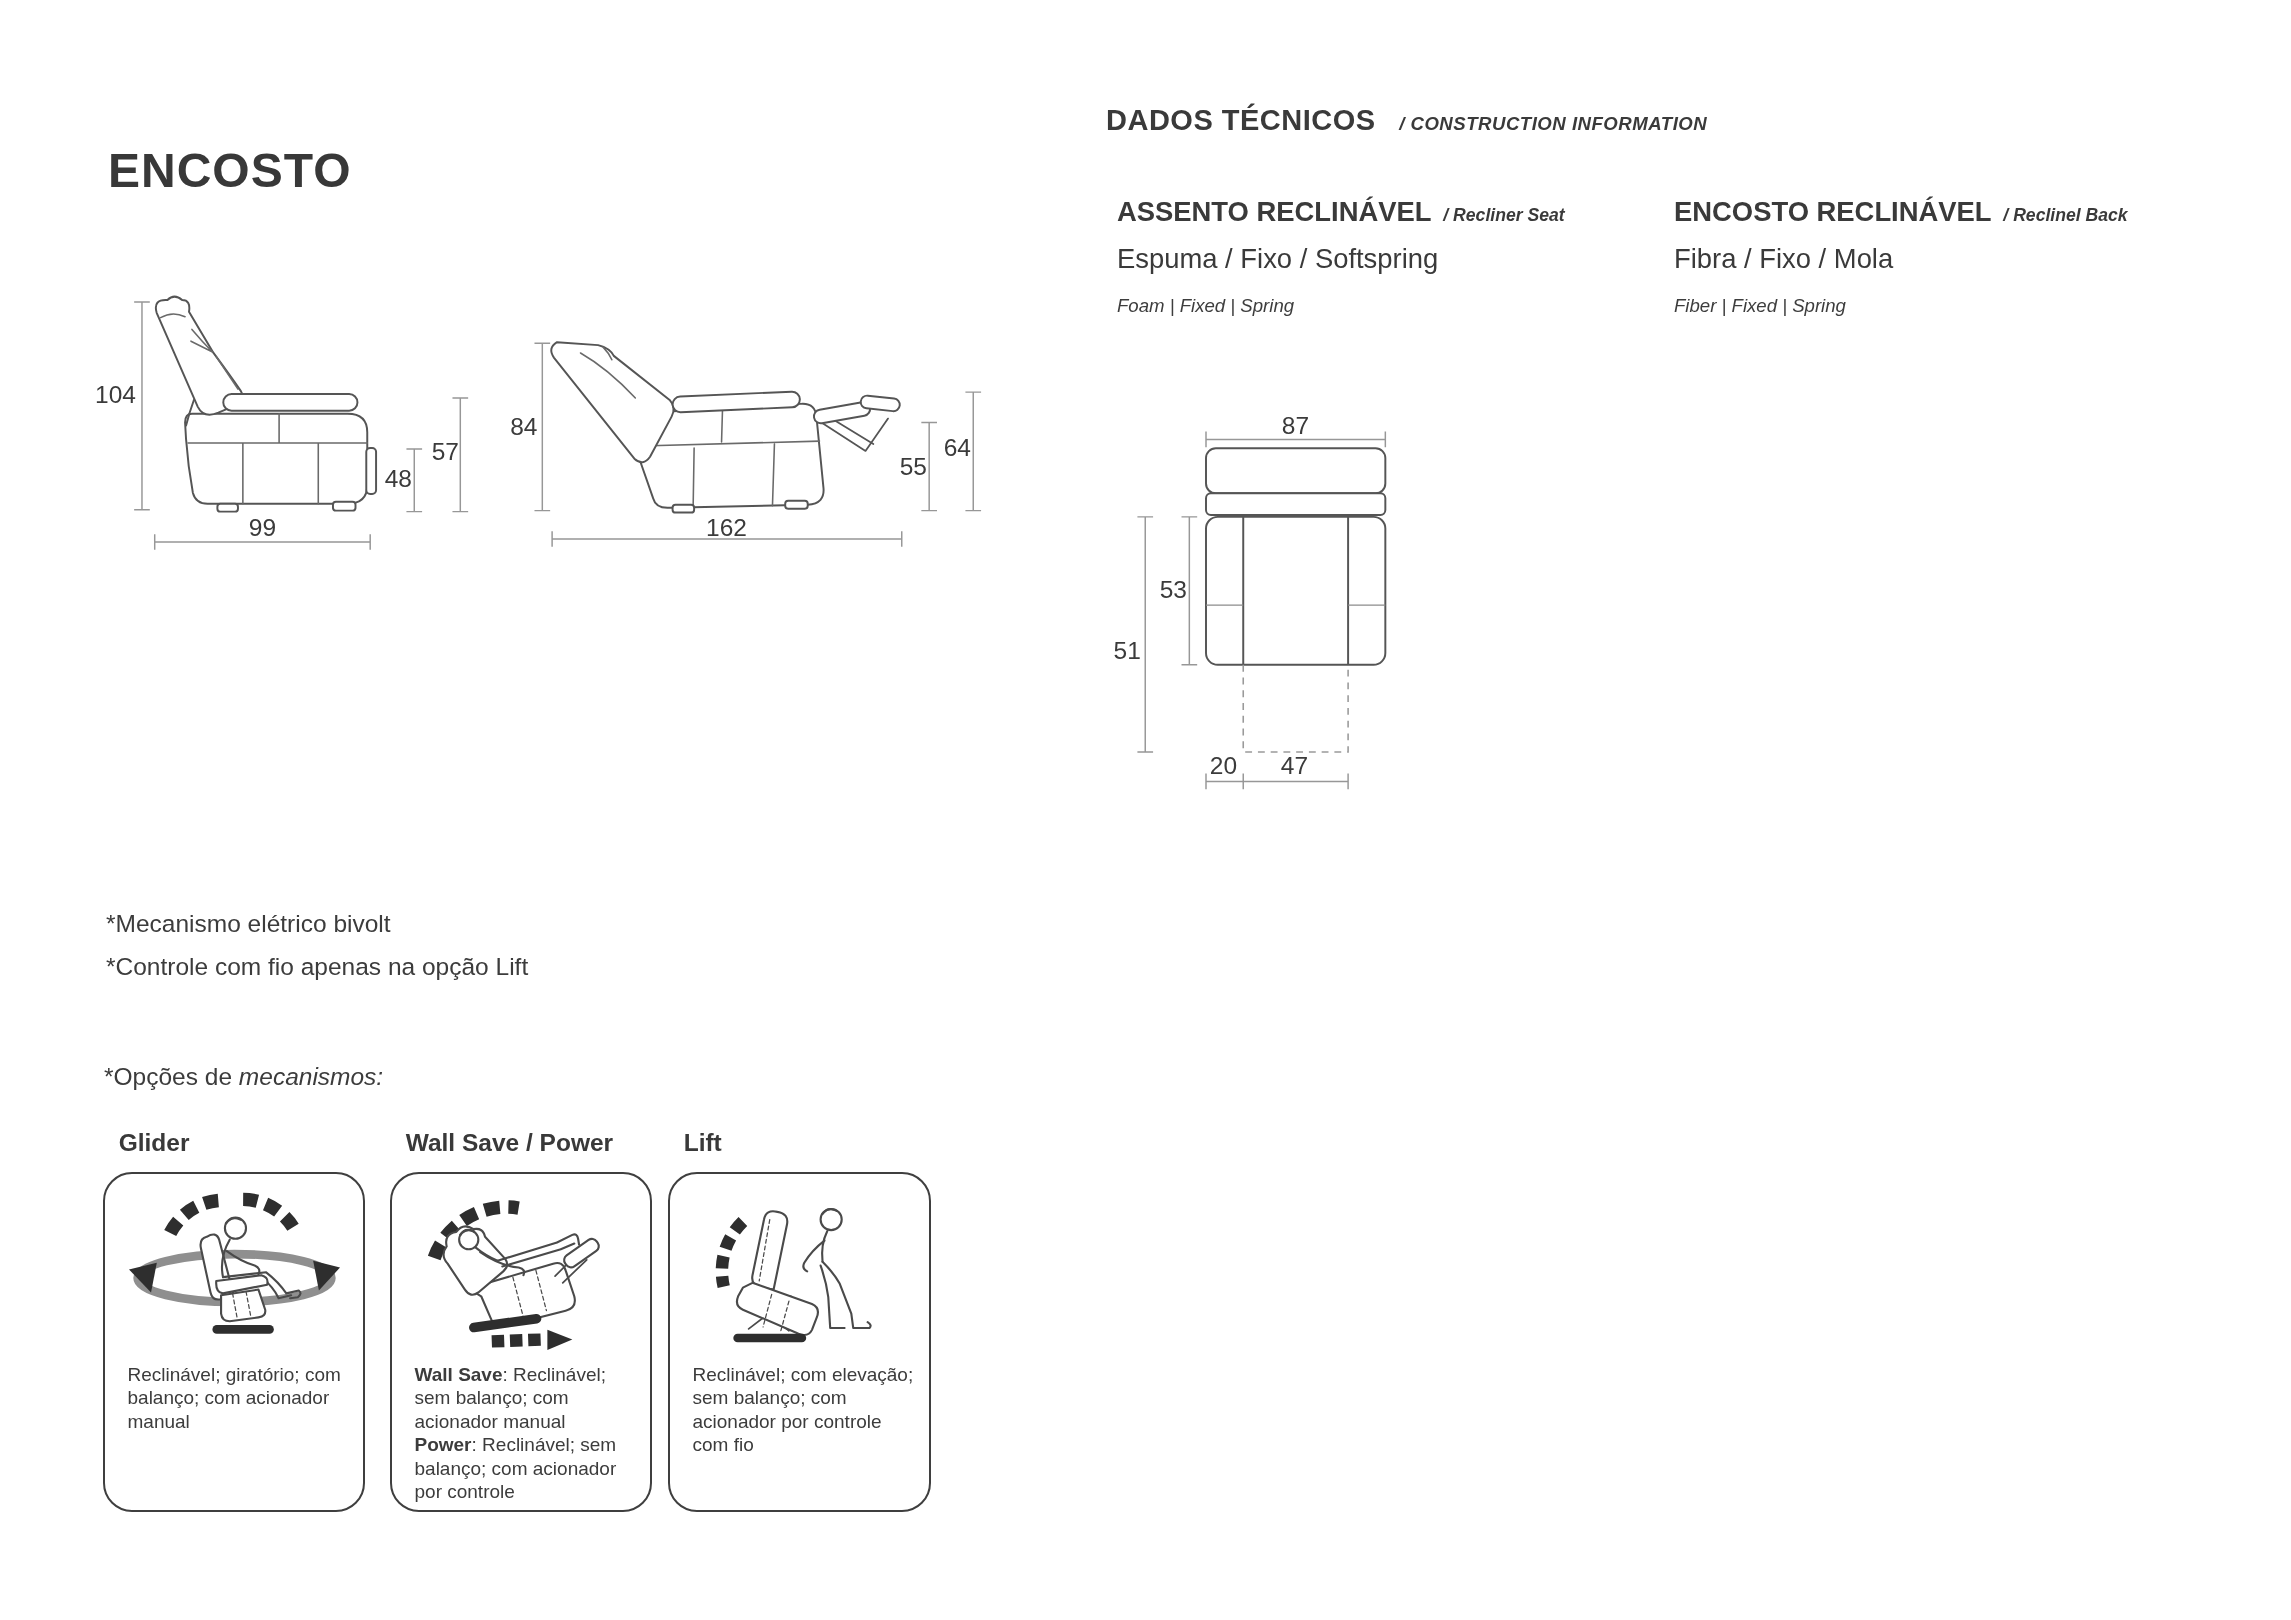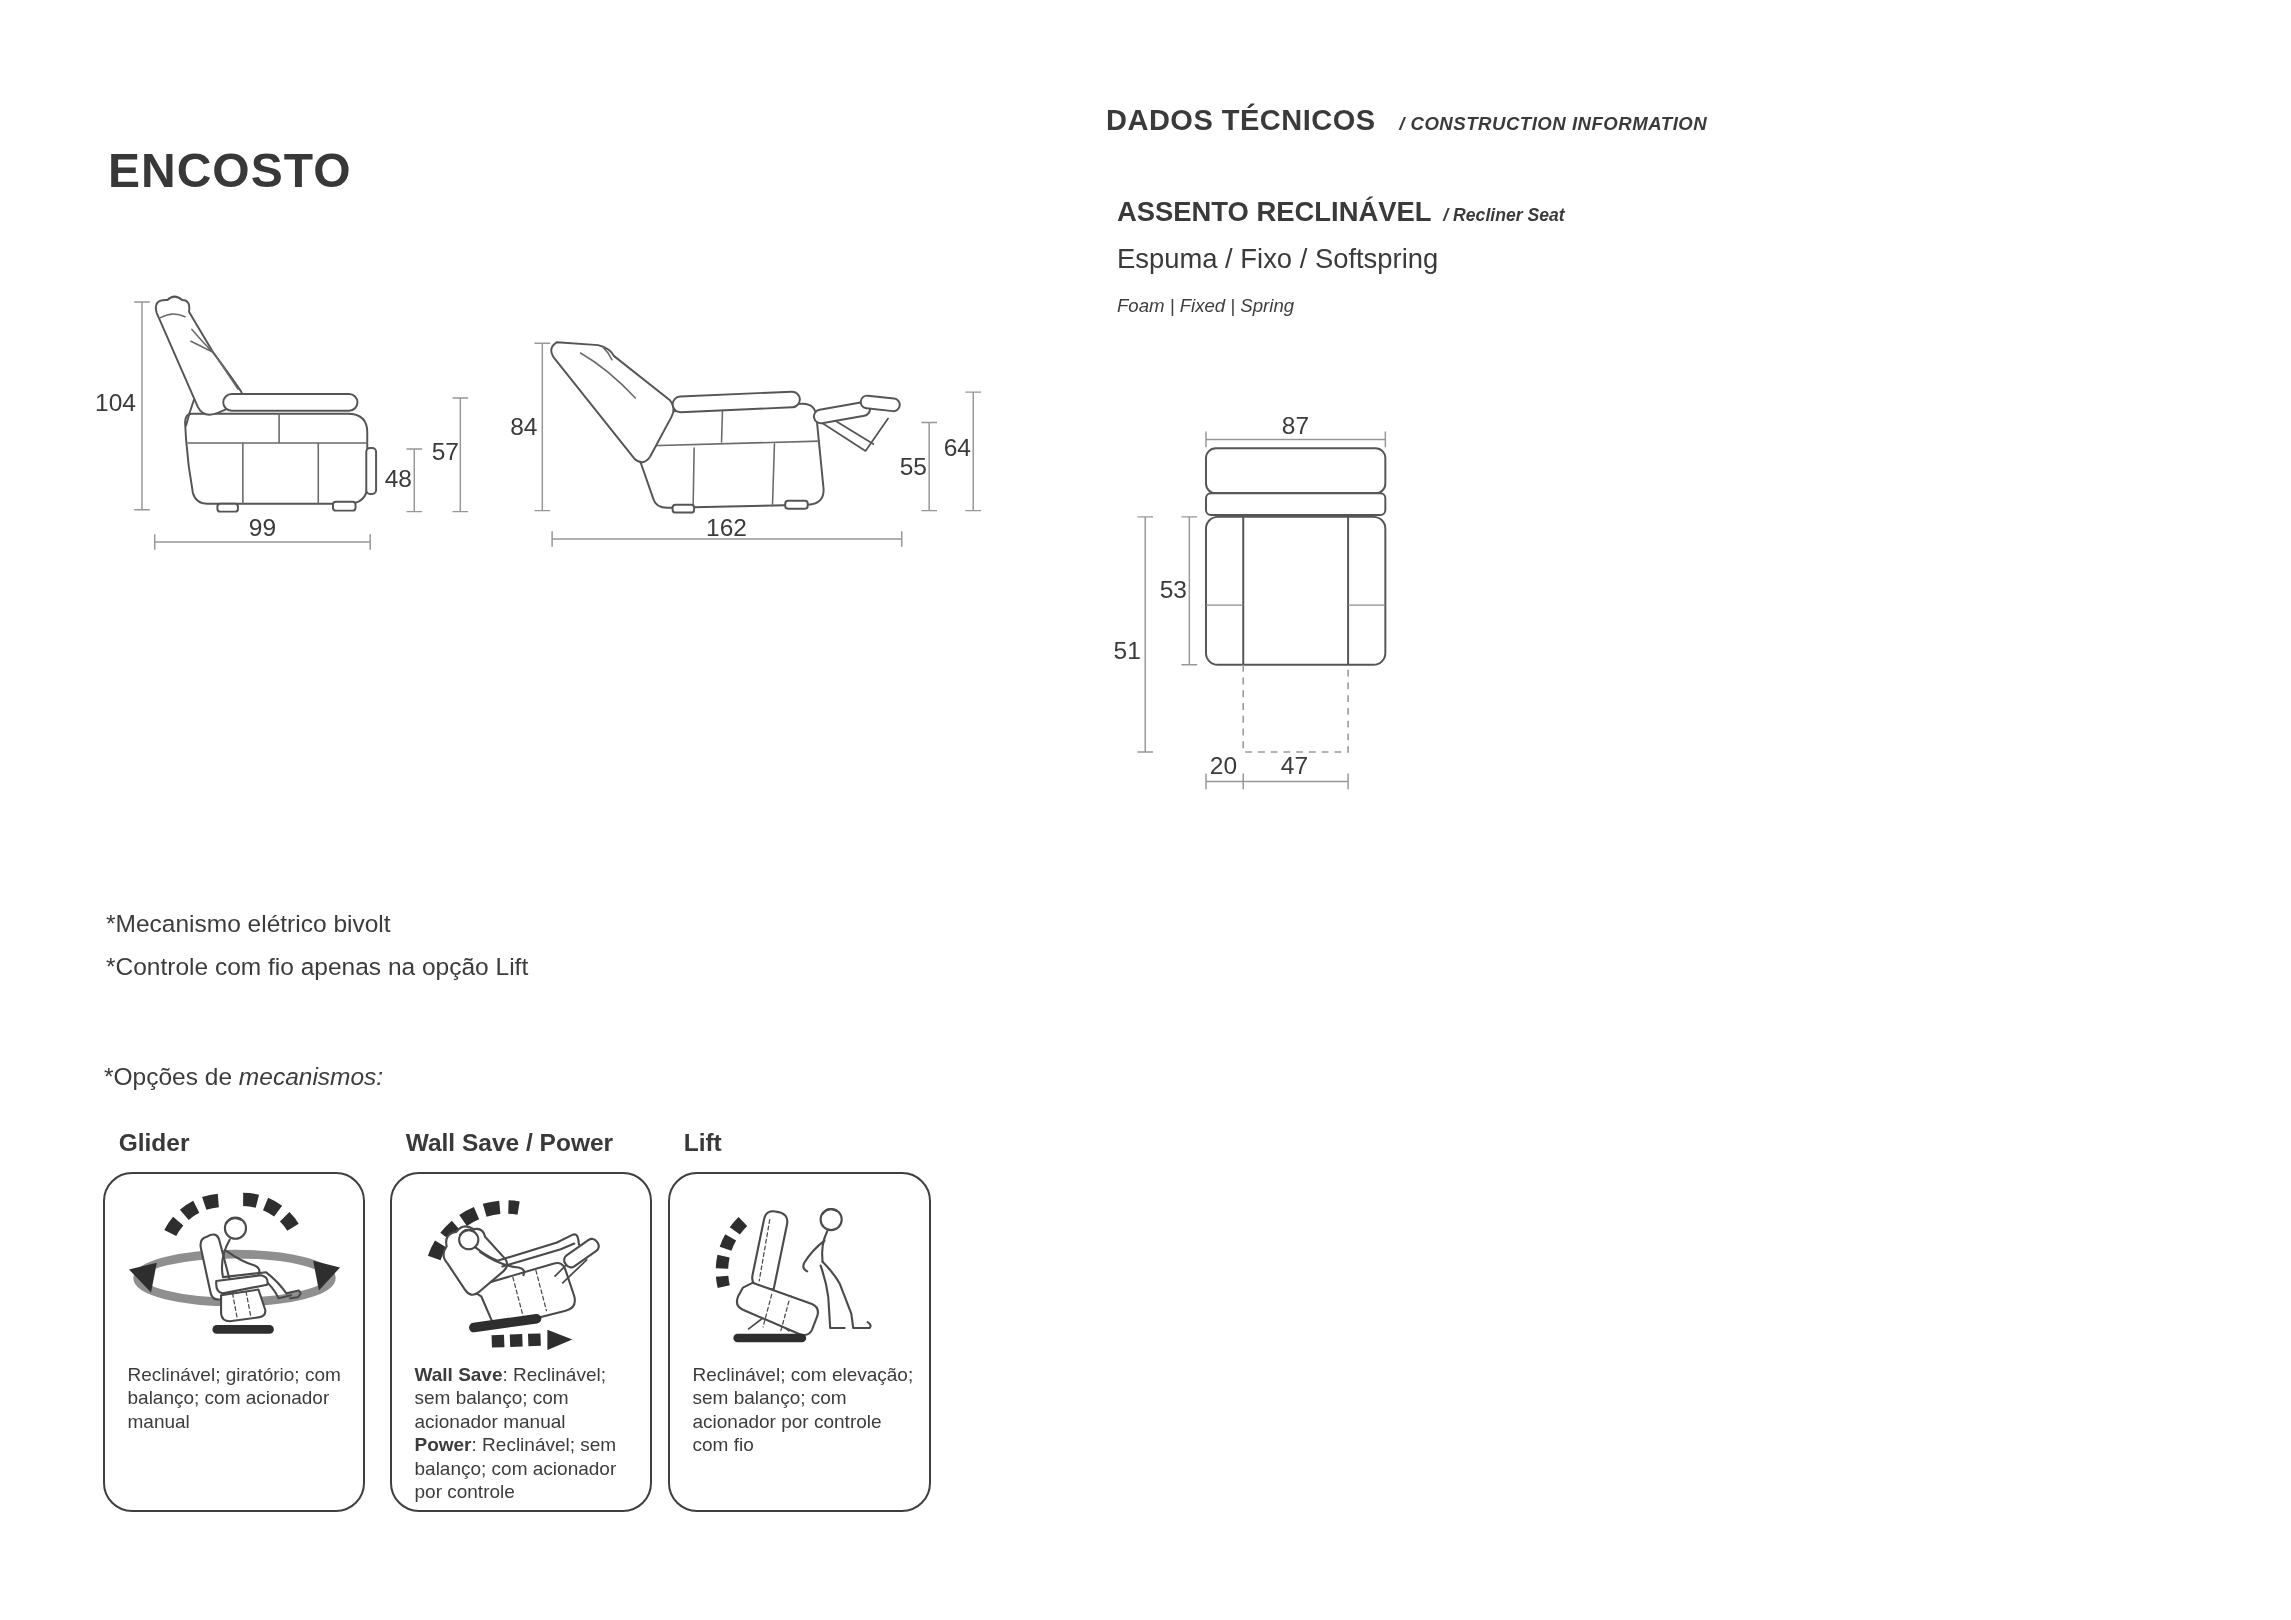"ENCOSTO RECLINÁVEL" div.spec { html: none -> <div> <div> <span>ENCOSTO RECLINÁVEL</span> <span>/ Reclinel Back</span> </div> <div>Fibra / Fixo / Mola</div> <div>Fiber | Fixed | Spring</div> </div> }
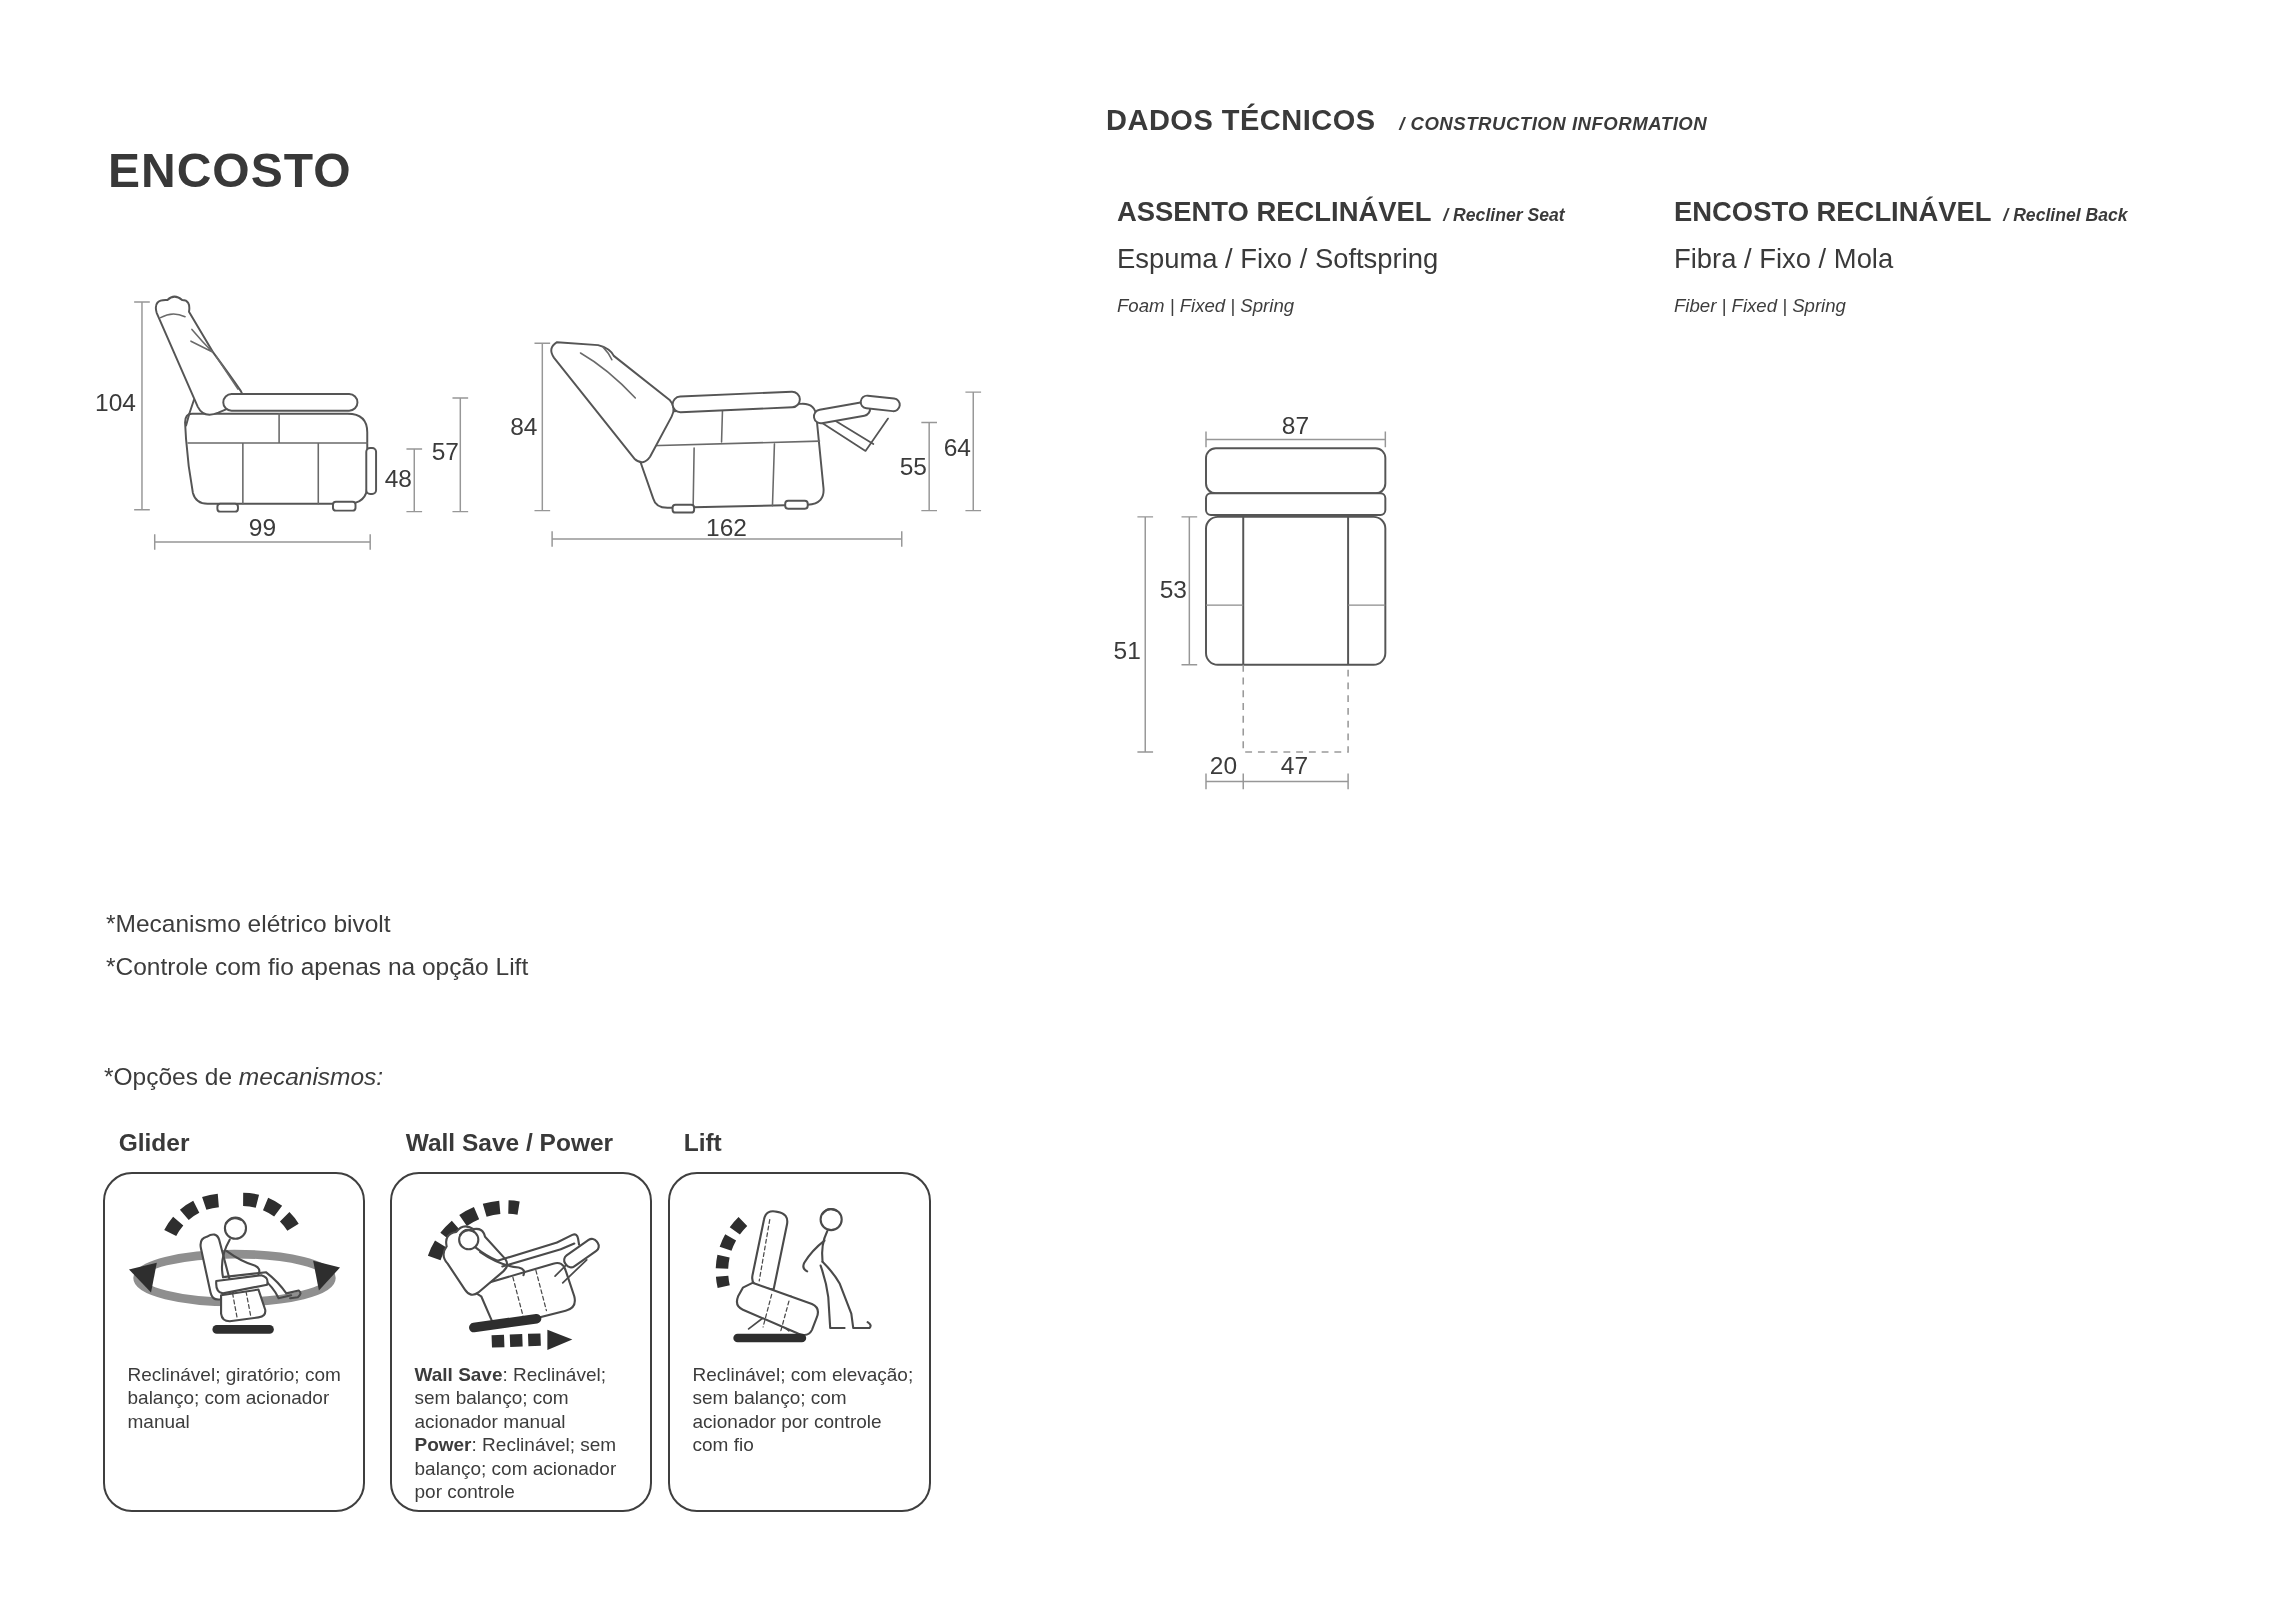"104" span.dim { top: 99px -> 91px }
